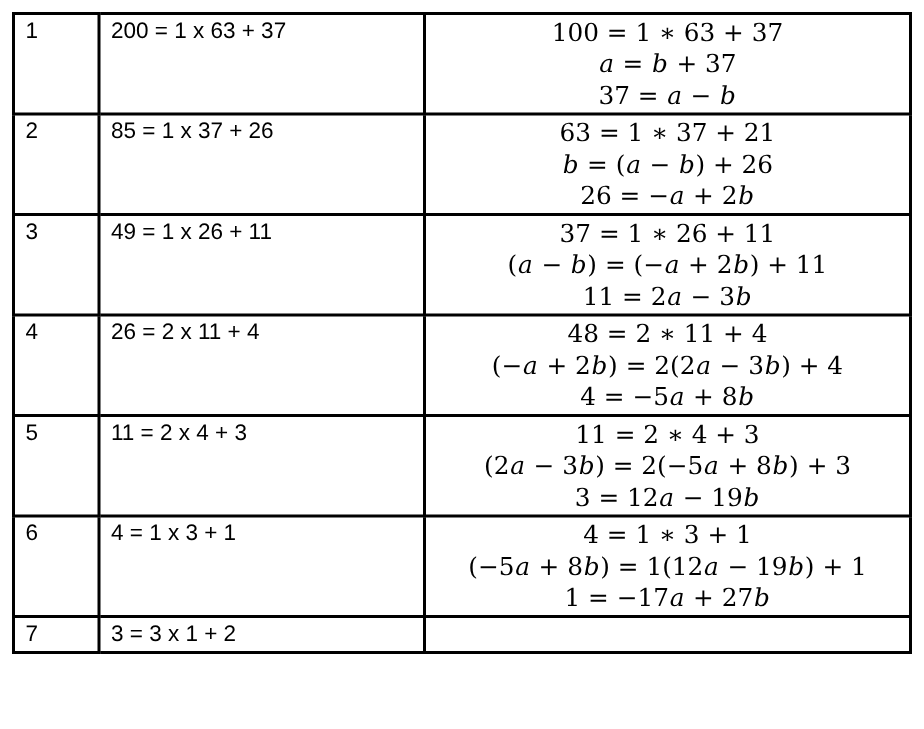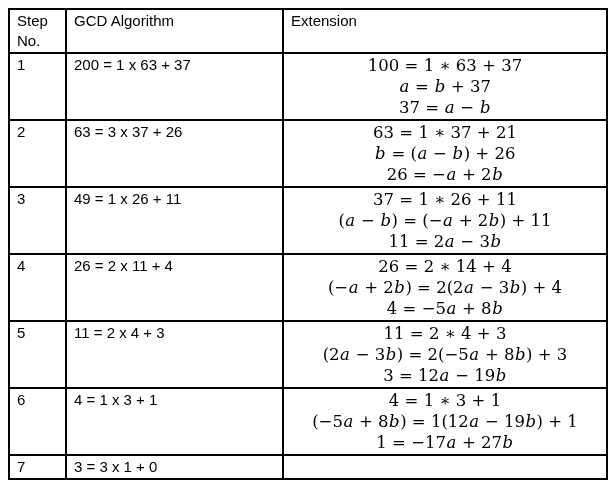"Step No." tr.h-header { html: <tr> <th>Step No.</th> <th>GCD Algorithm</th> <th>Extension</th> </tr> -> none }
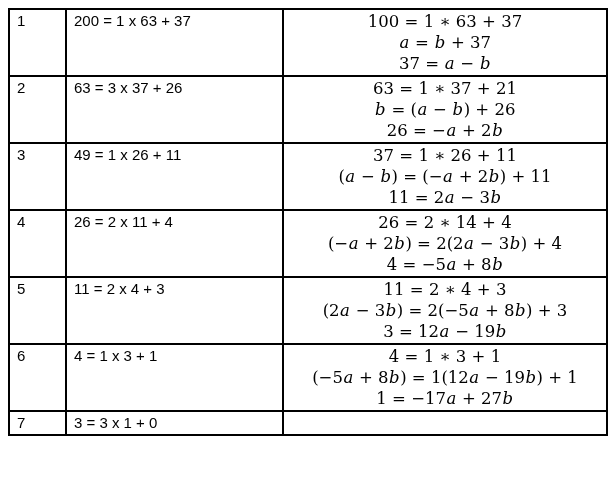"63 = 3 x 37" td { text: 63 = 3 -> 85 = 1 }
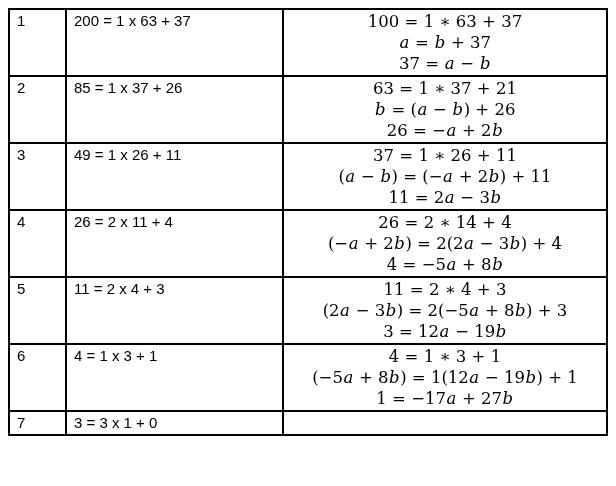"26 = 2 ∗ 14" div.math-line { text: 26 = 2 ∗ 14 -> 48 = 2 ∗ 11 }
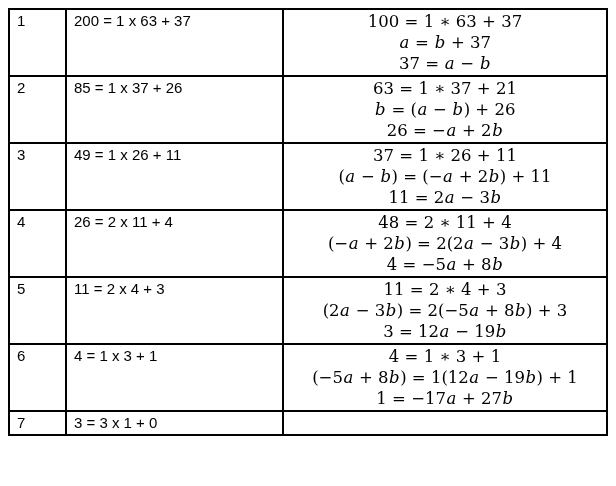"3 = 3 x 1" td { text: 0 -> 2 }
